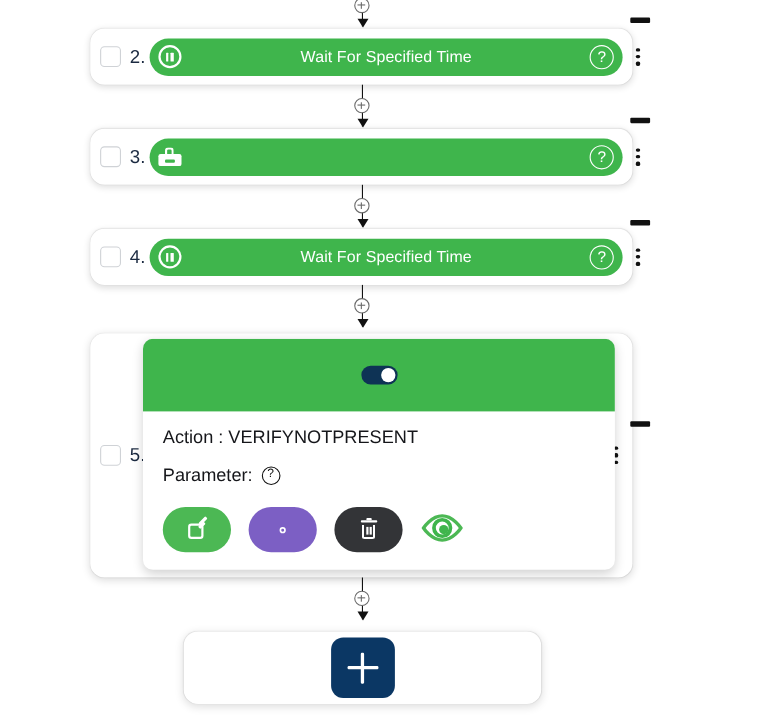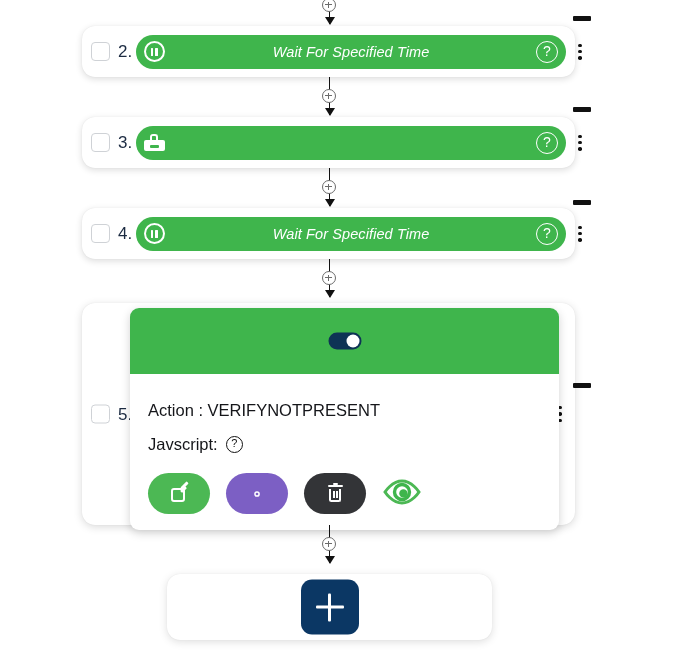"Wait For Specified Time" .pill-title { font-style: italic -> none }
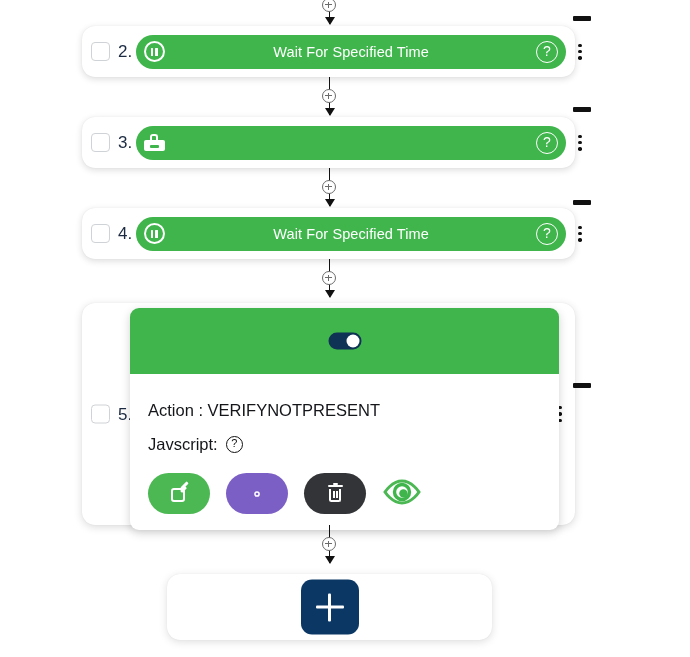"Action : VERIFYNOTPRESENT" .detail-body { padding: 27px 18px 16px 18px -> 15px 18px 16px 18px }
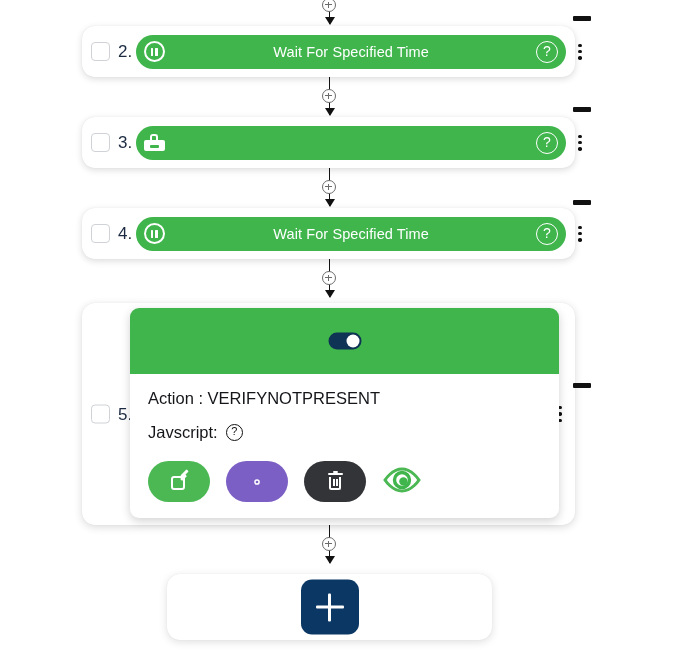"Javscript:" span { text: Javscript -> Parameter }
